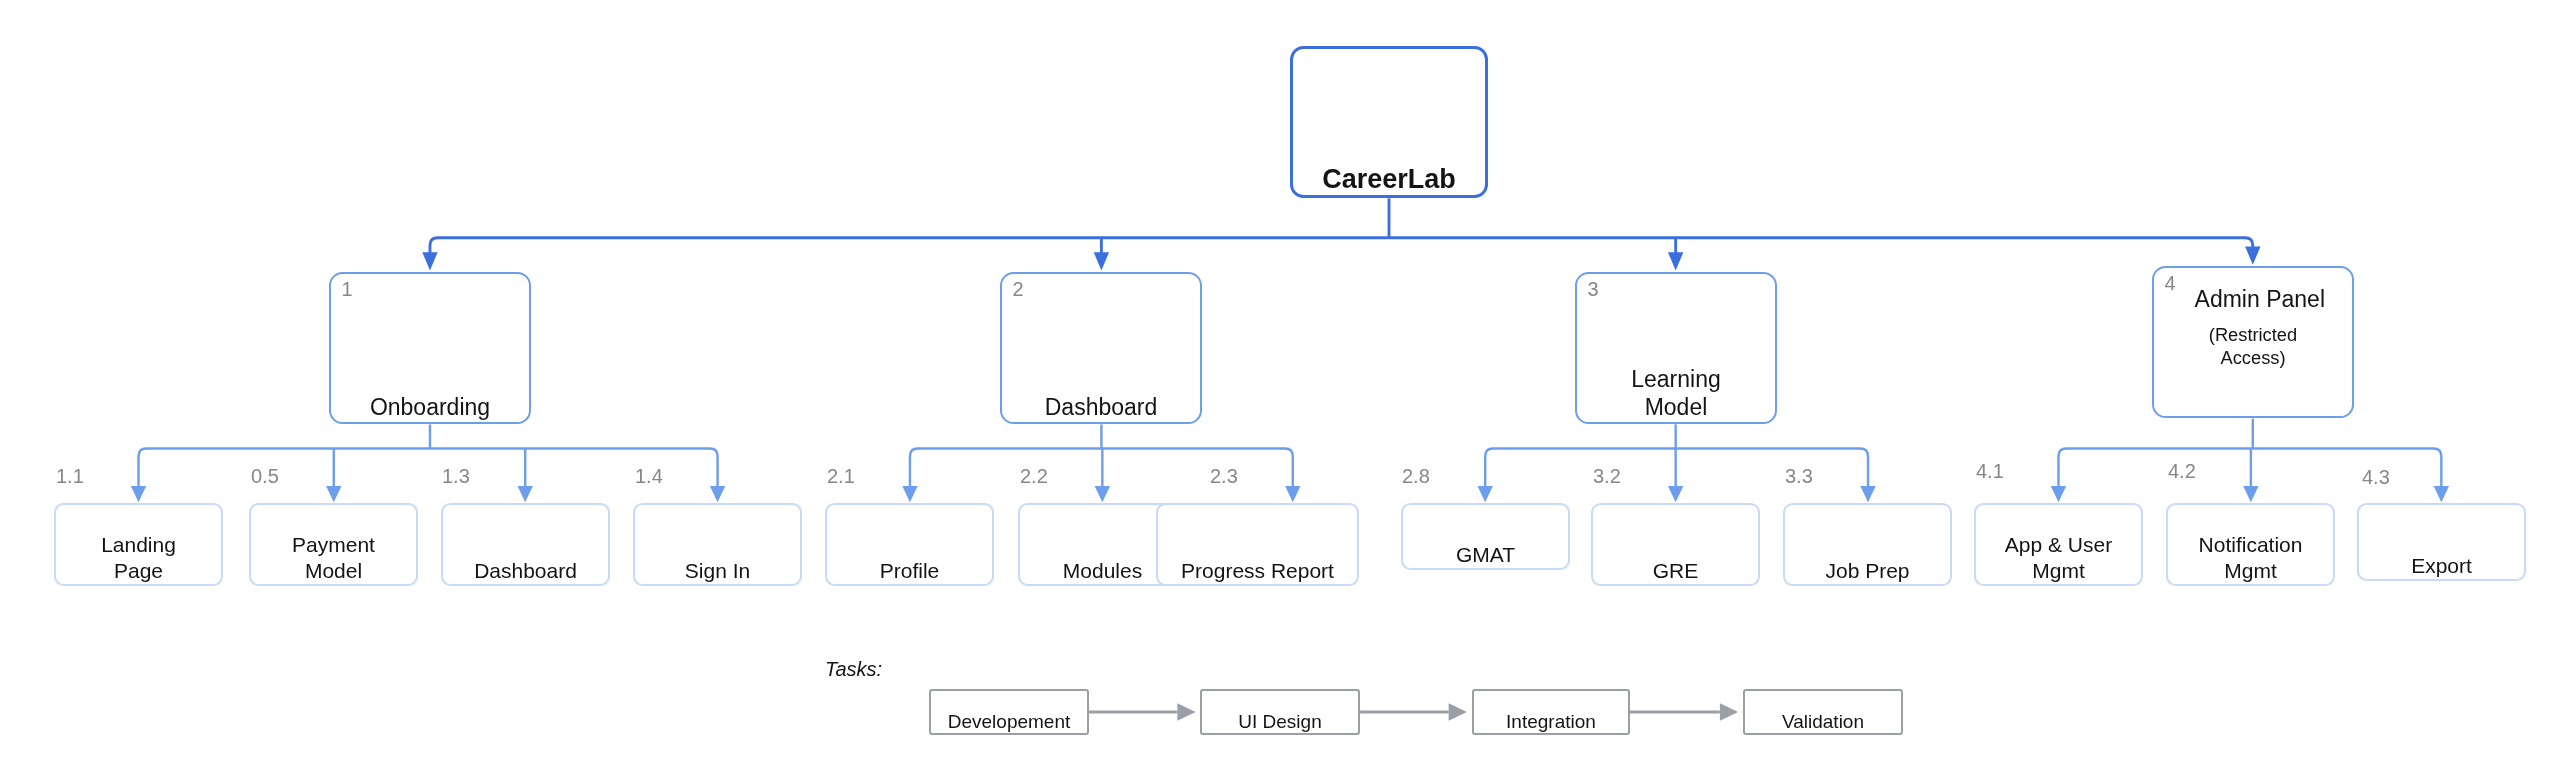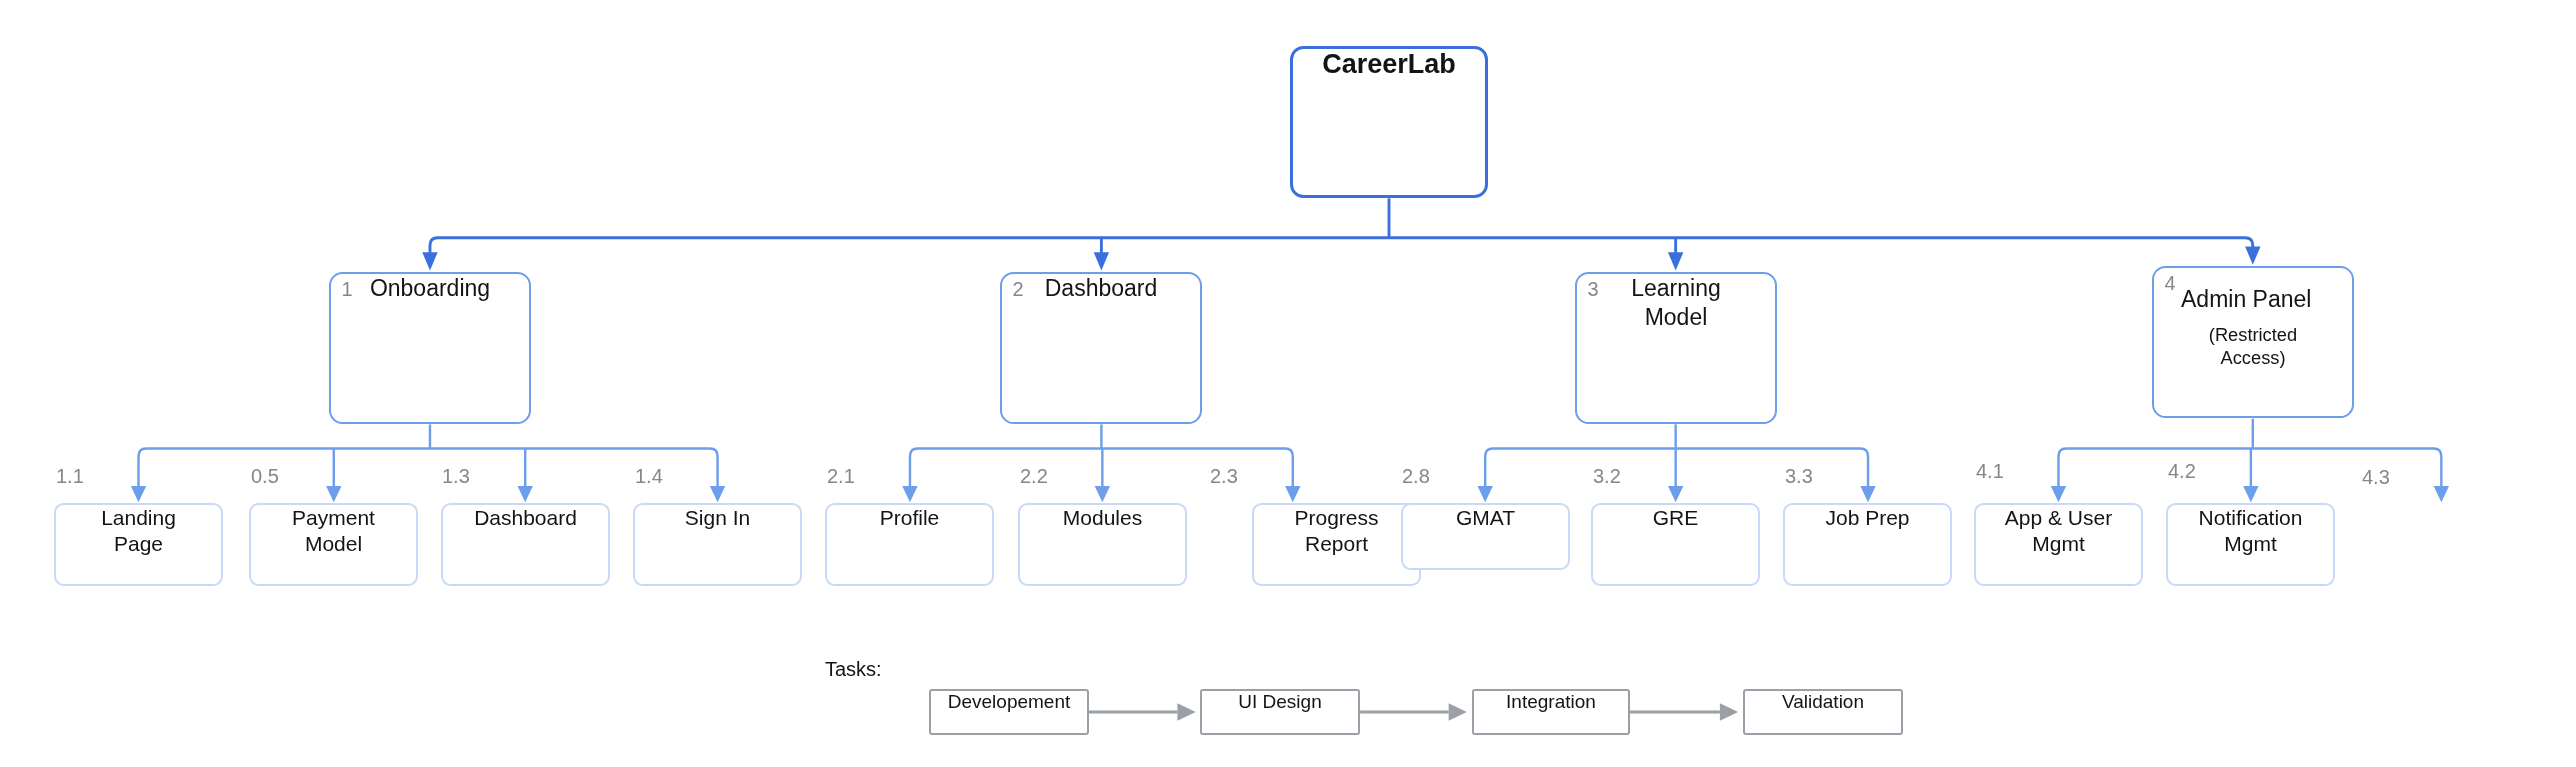"CareerLab" .node { align-items: flex-start -> flex-end }
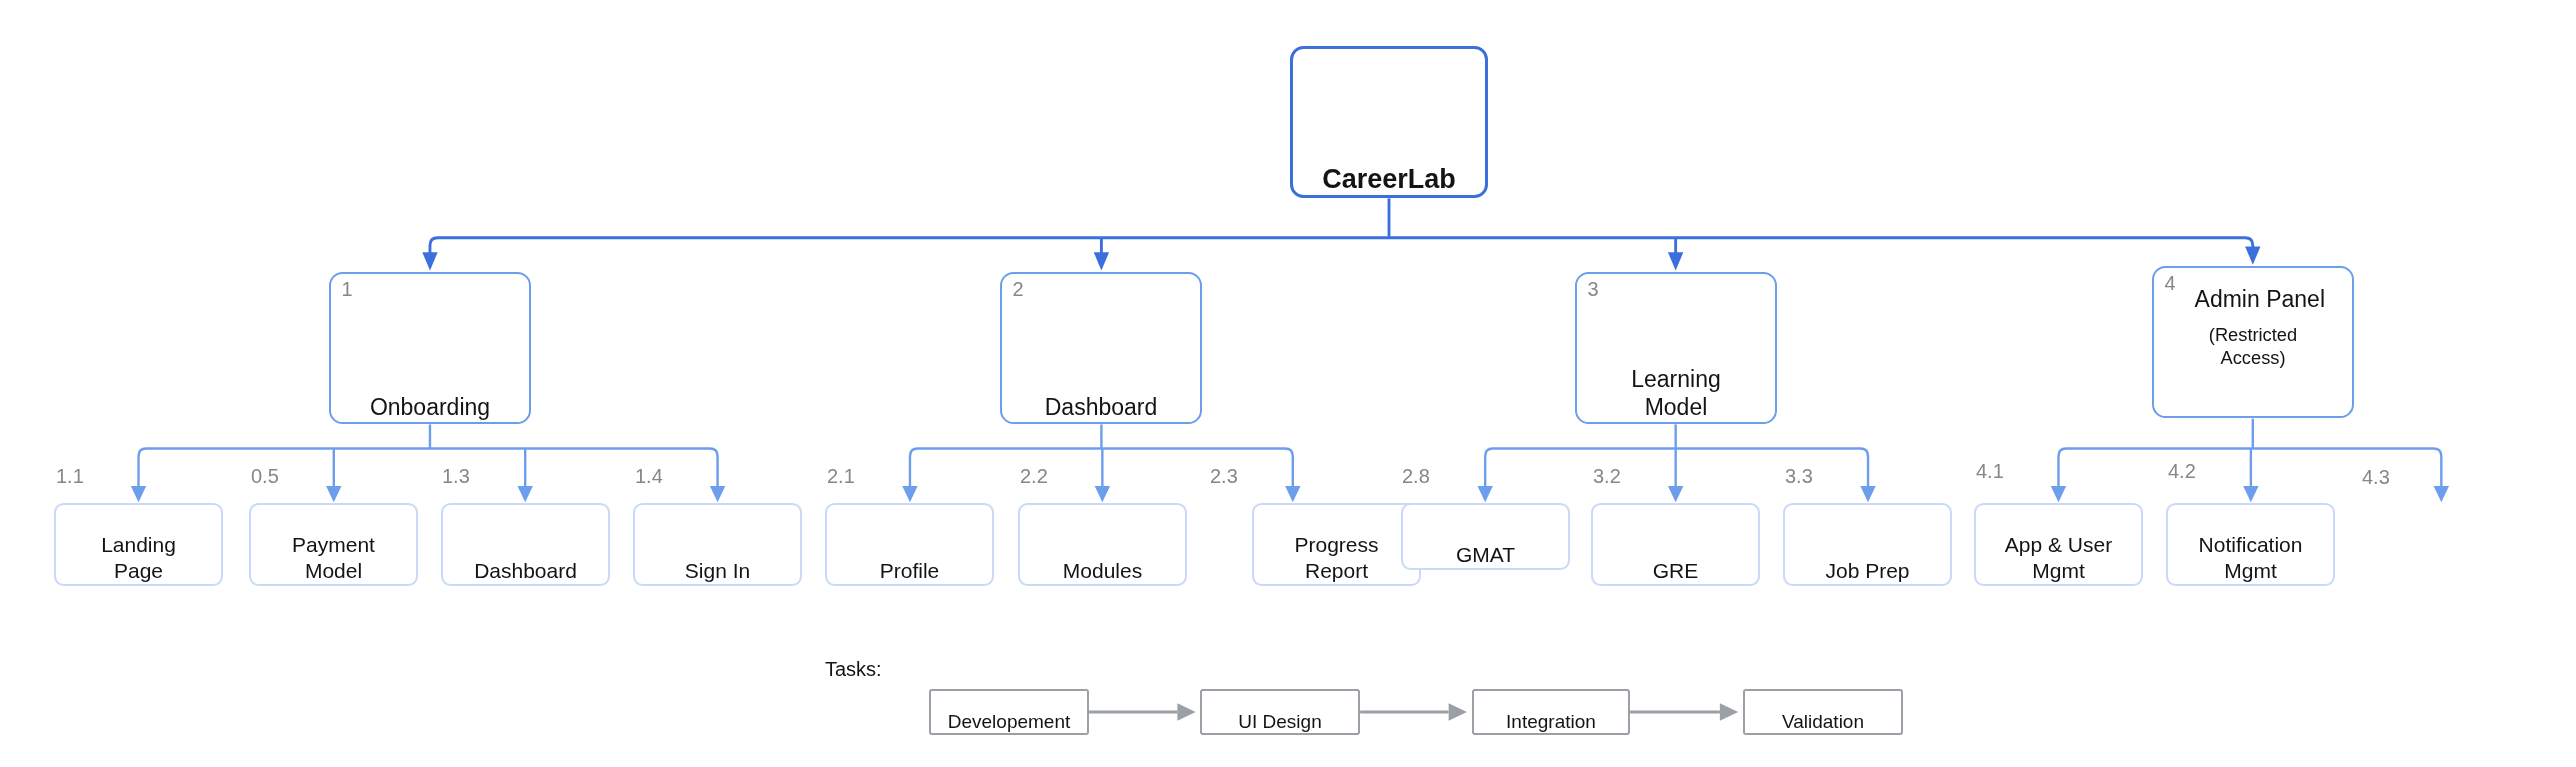"Progress Report" div.node { left: 1252px -> 1156px; width: 169px -> 203px }
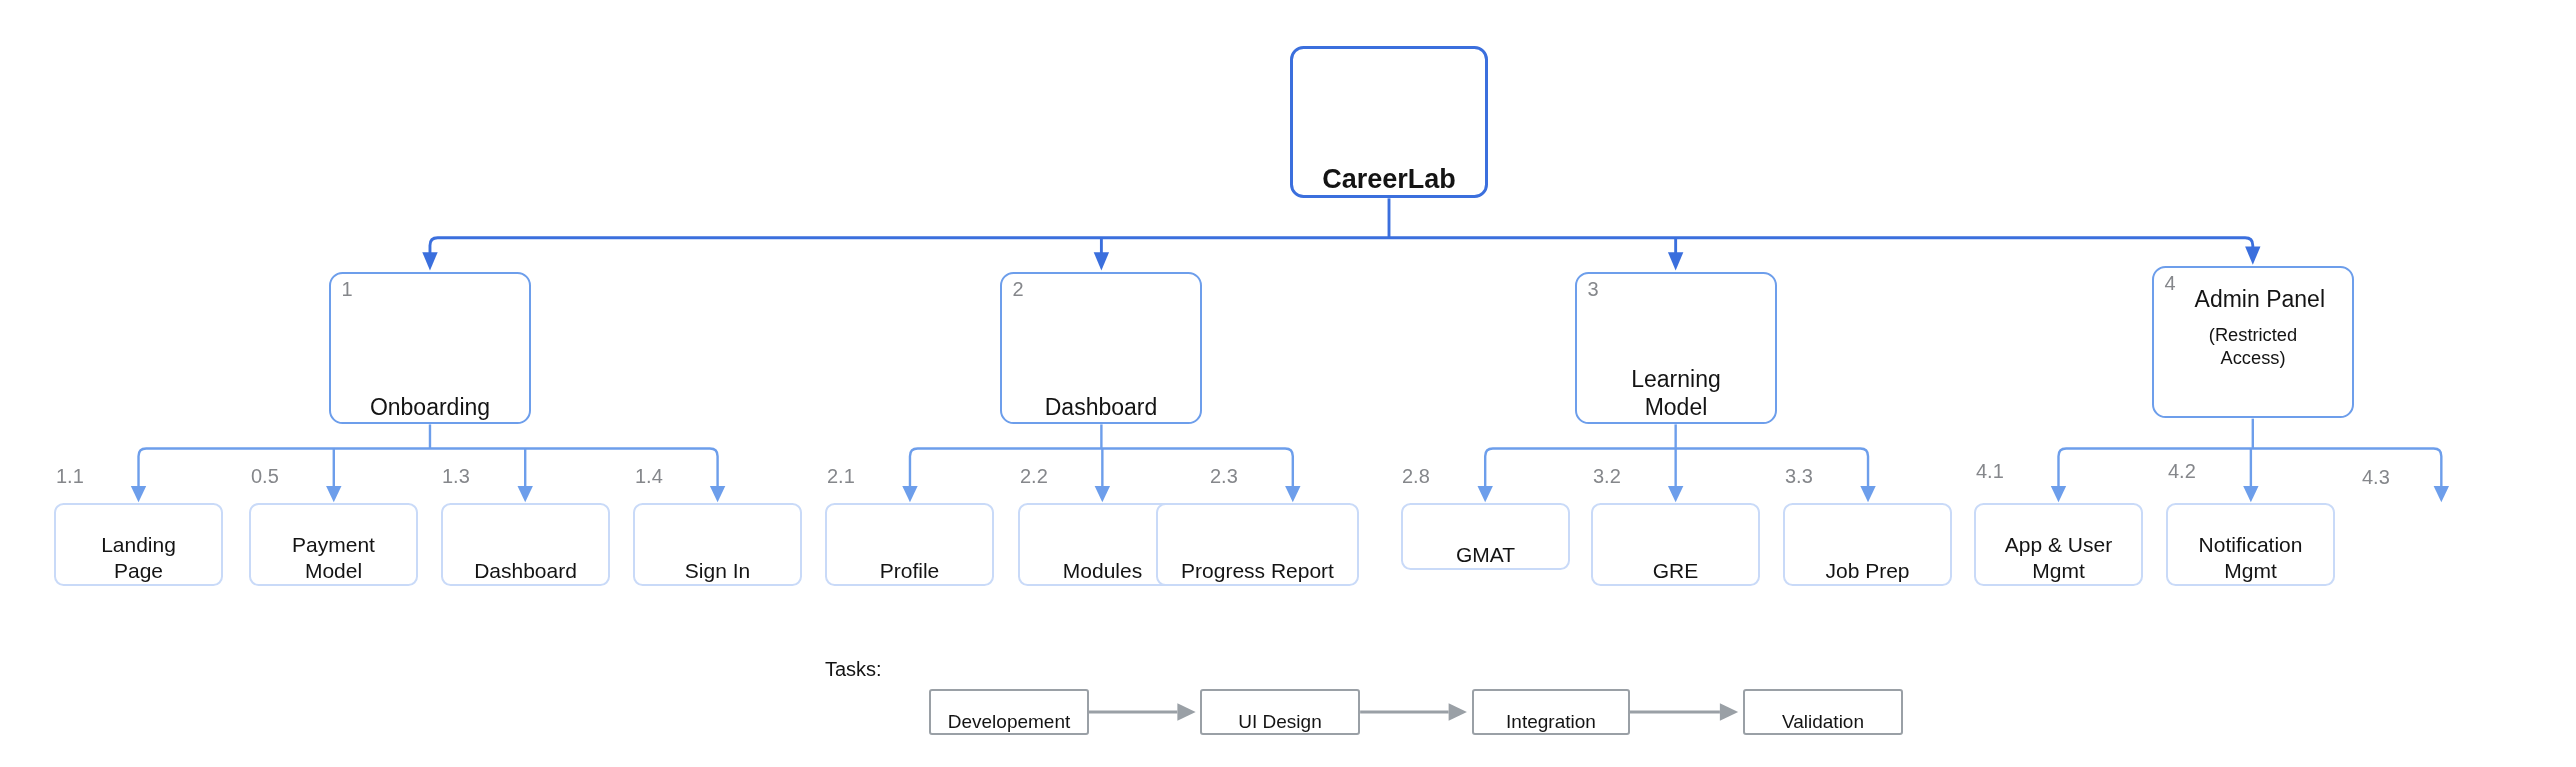"Export" div.node { html: none -> <div> <span>Export</span> </div> }
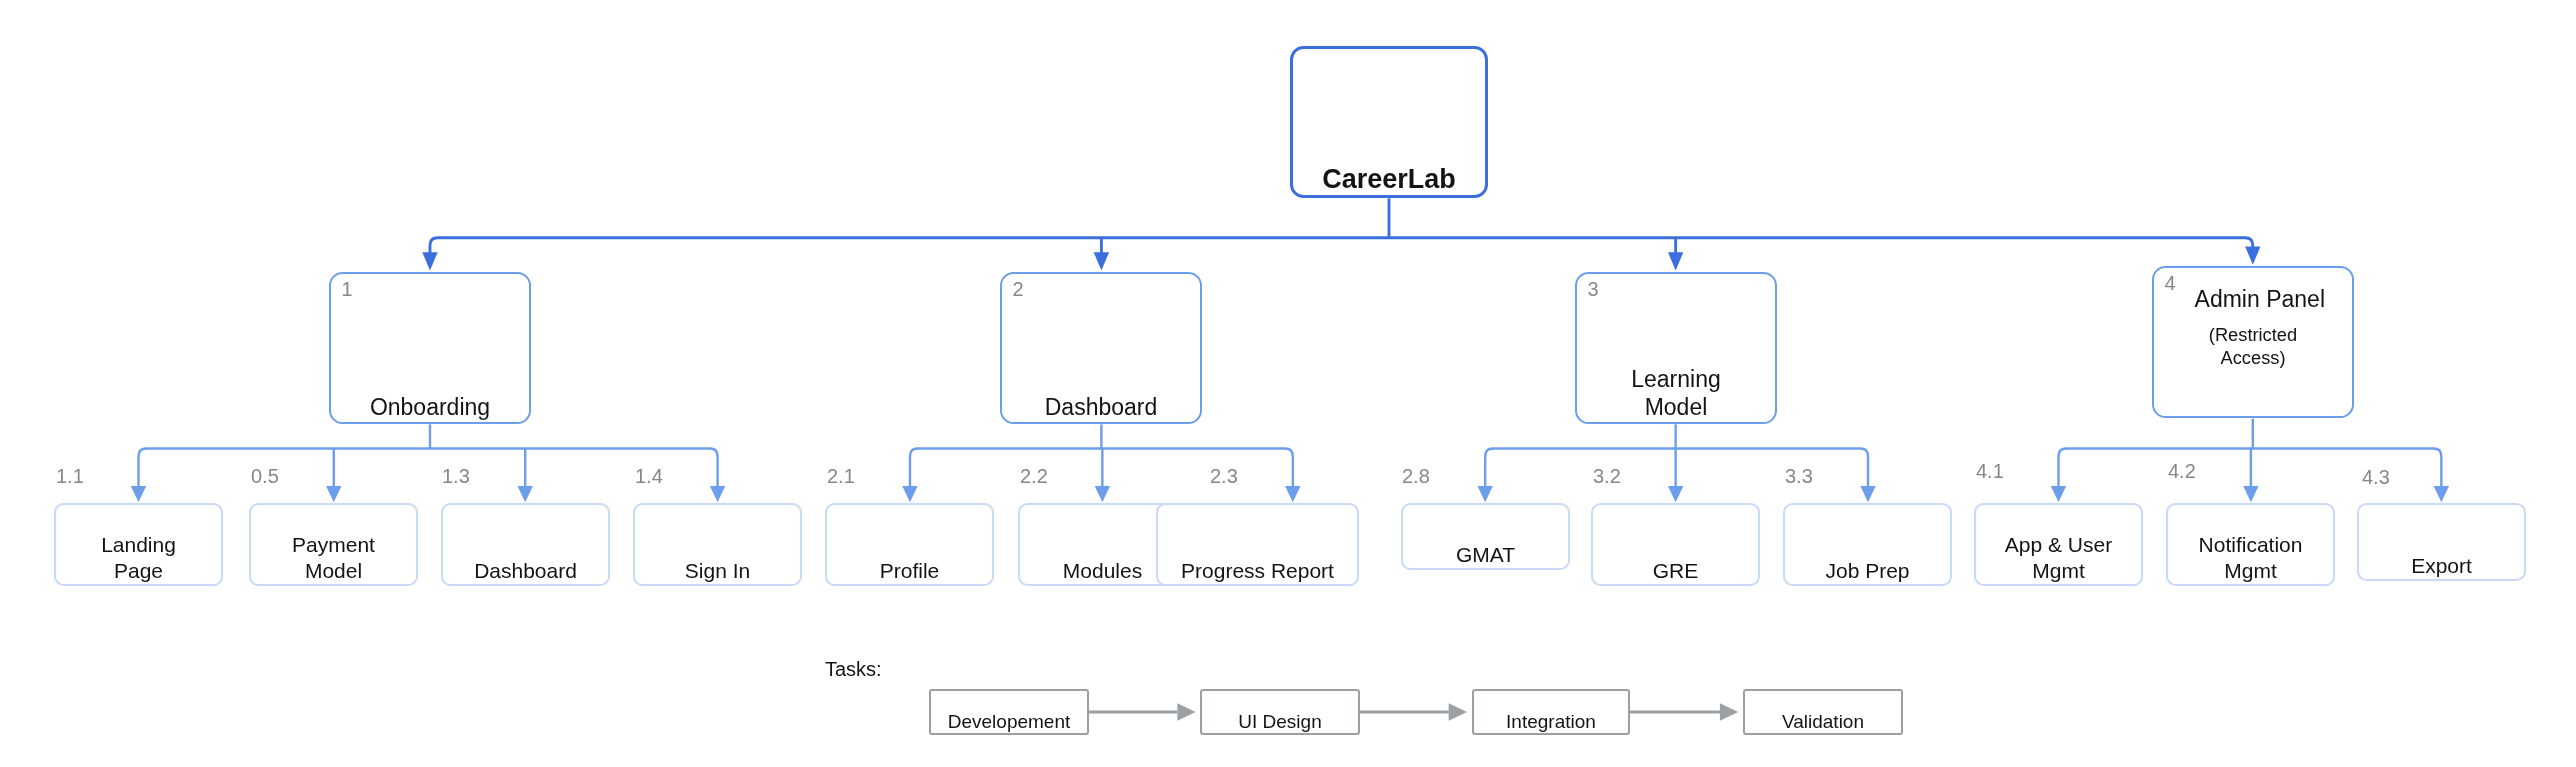"Tasks:" .tasks-label { font-style: none -> italic }
